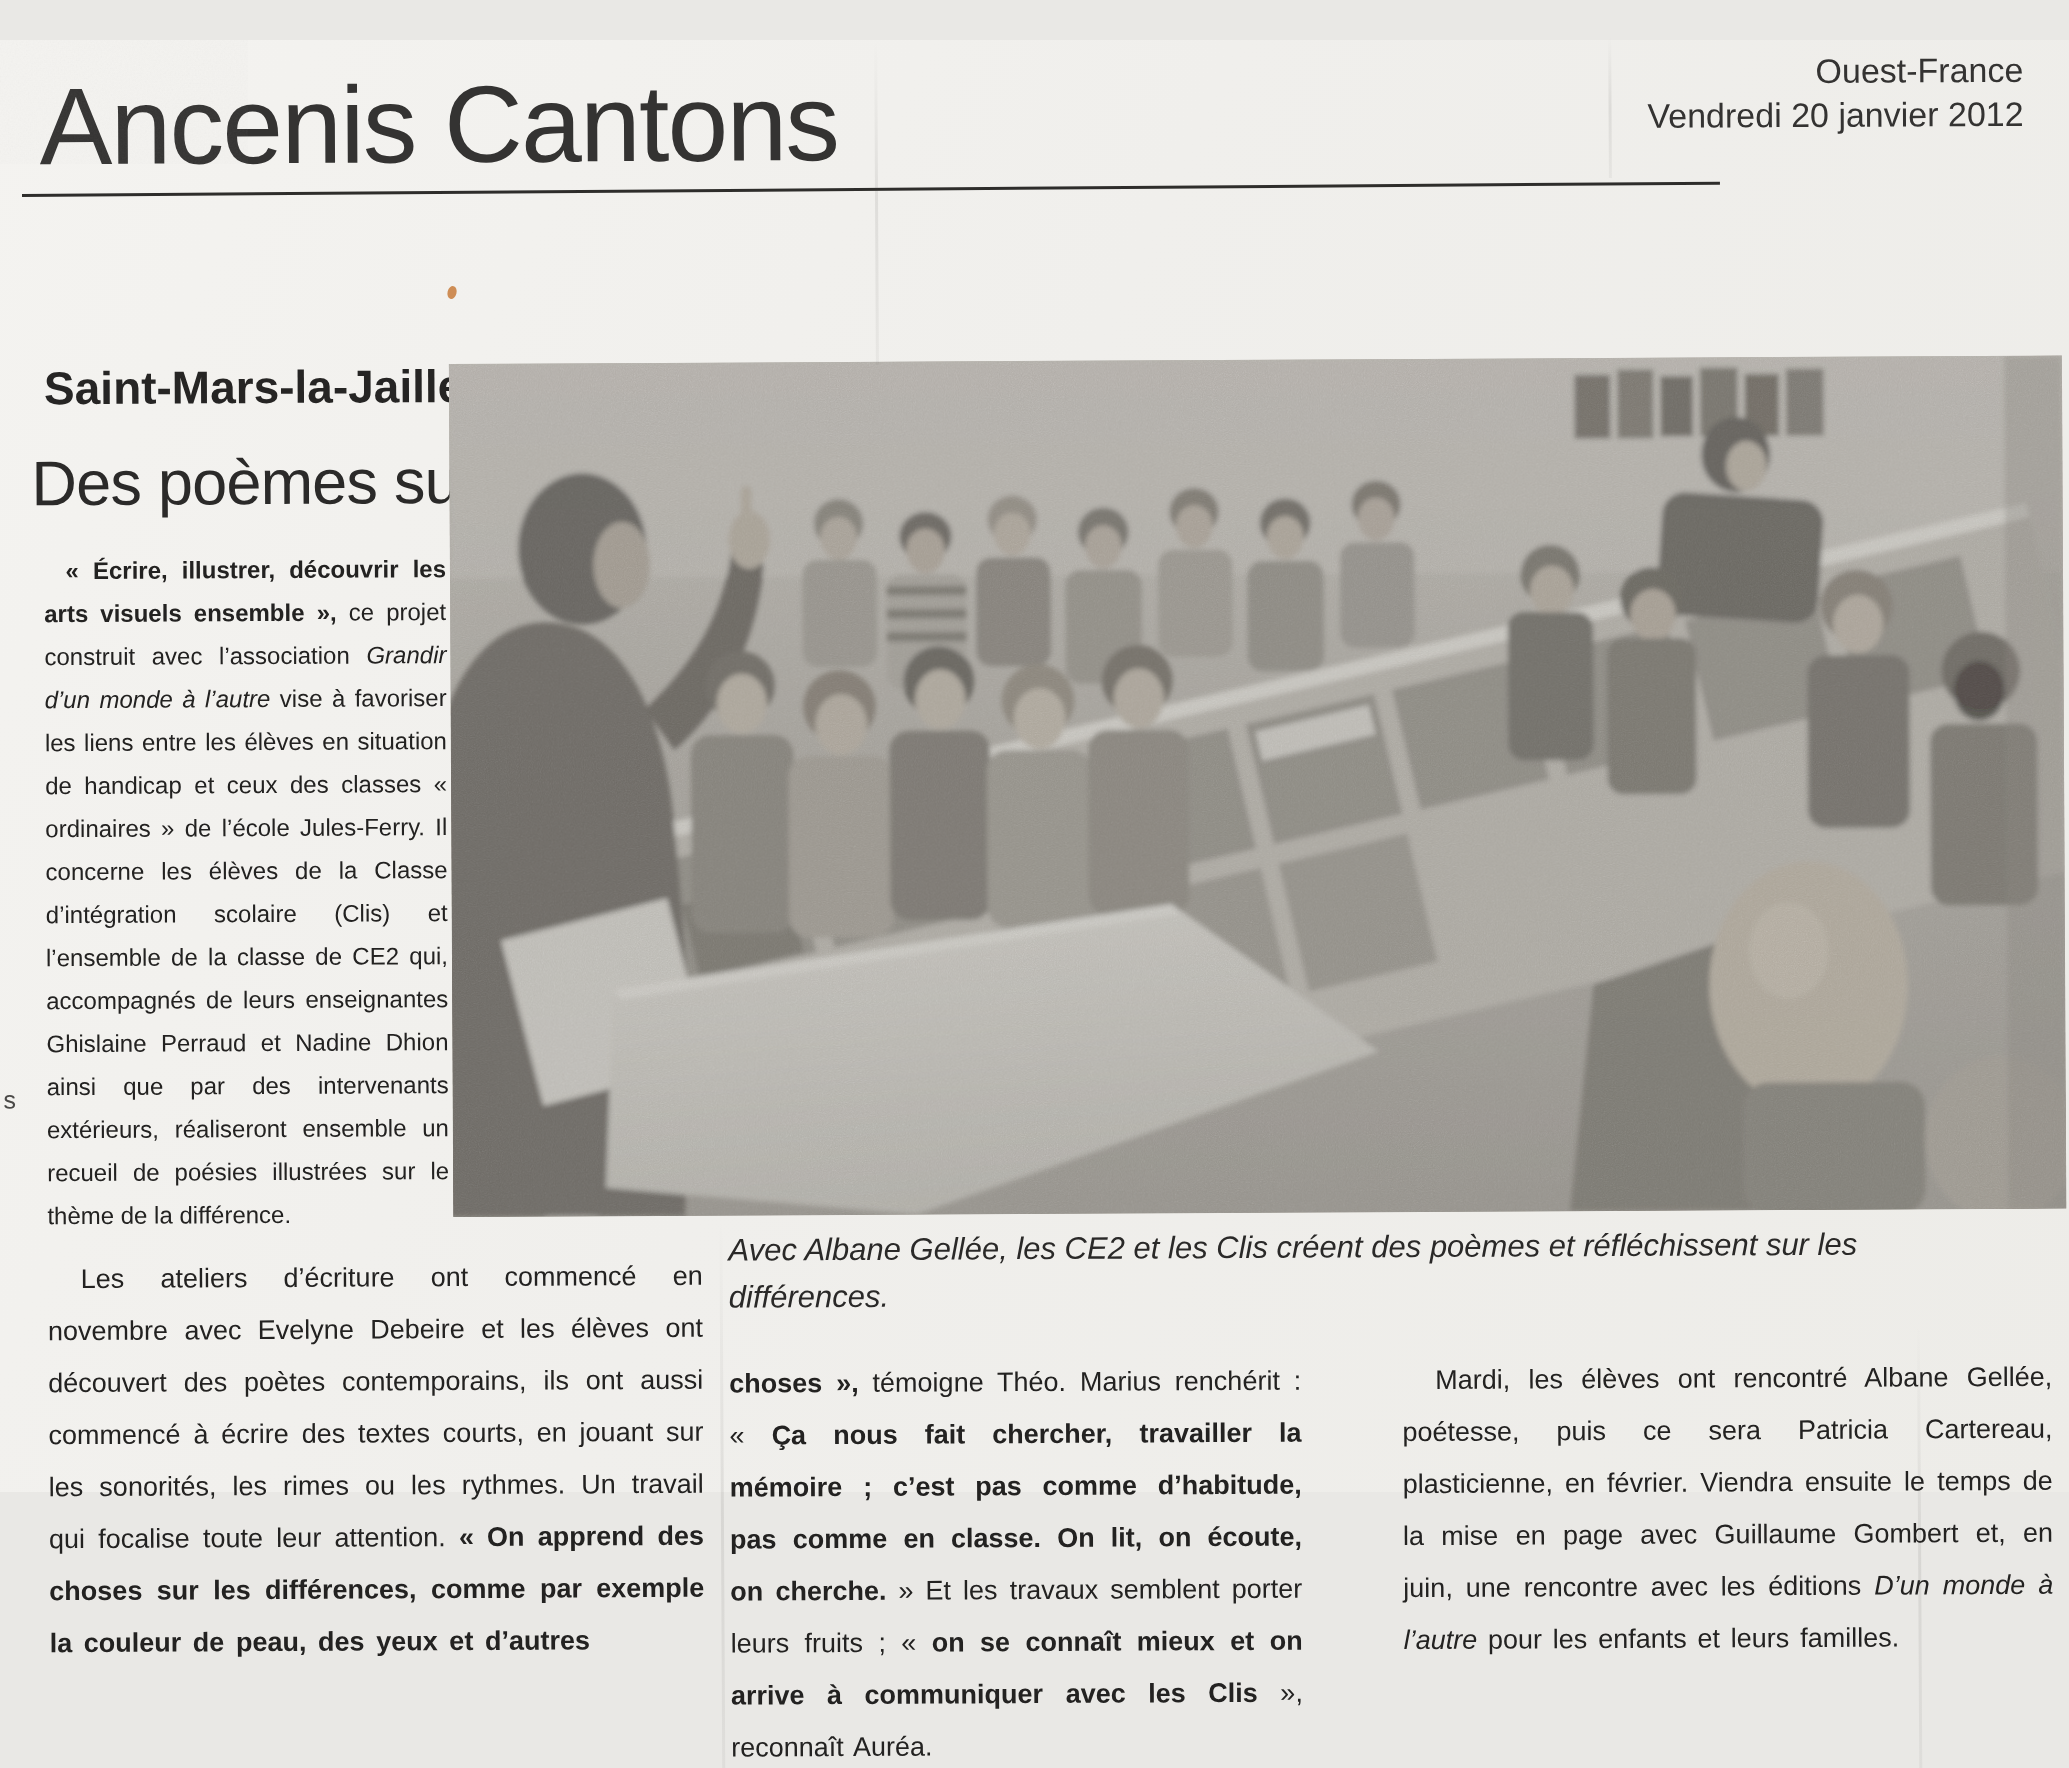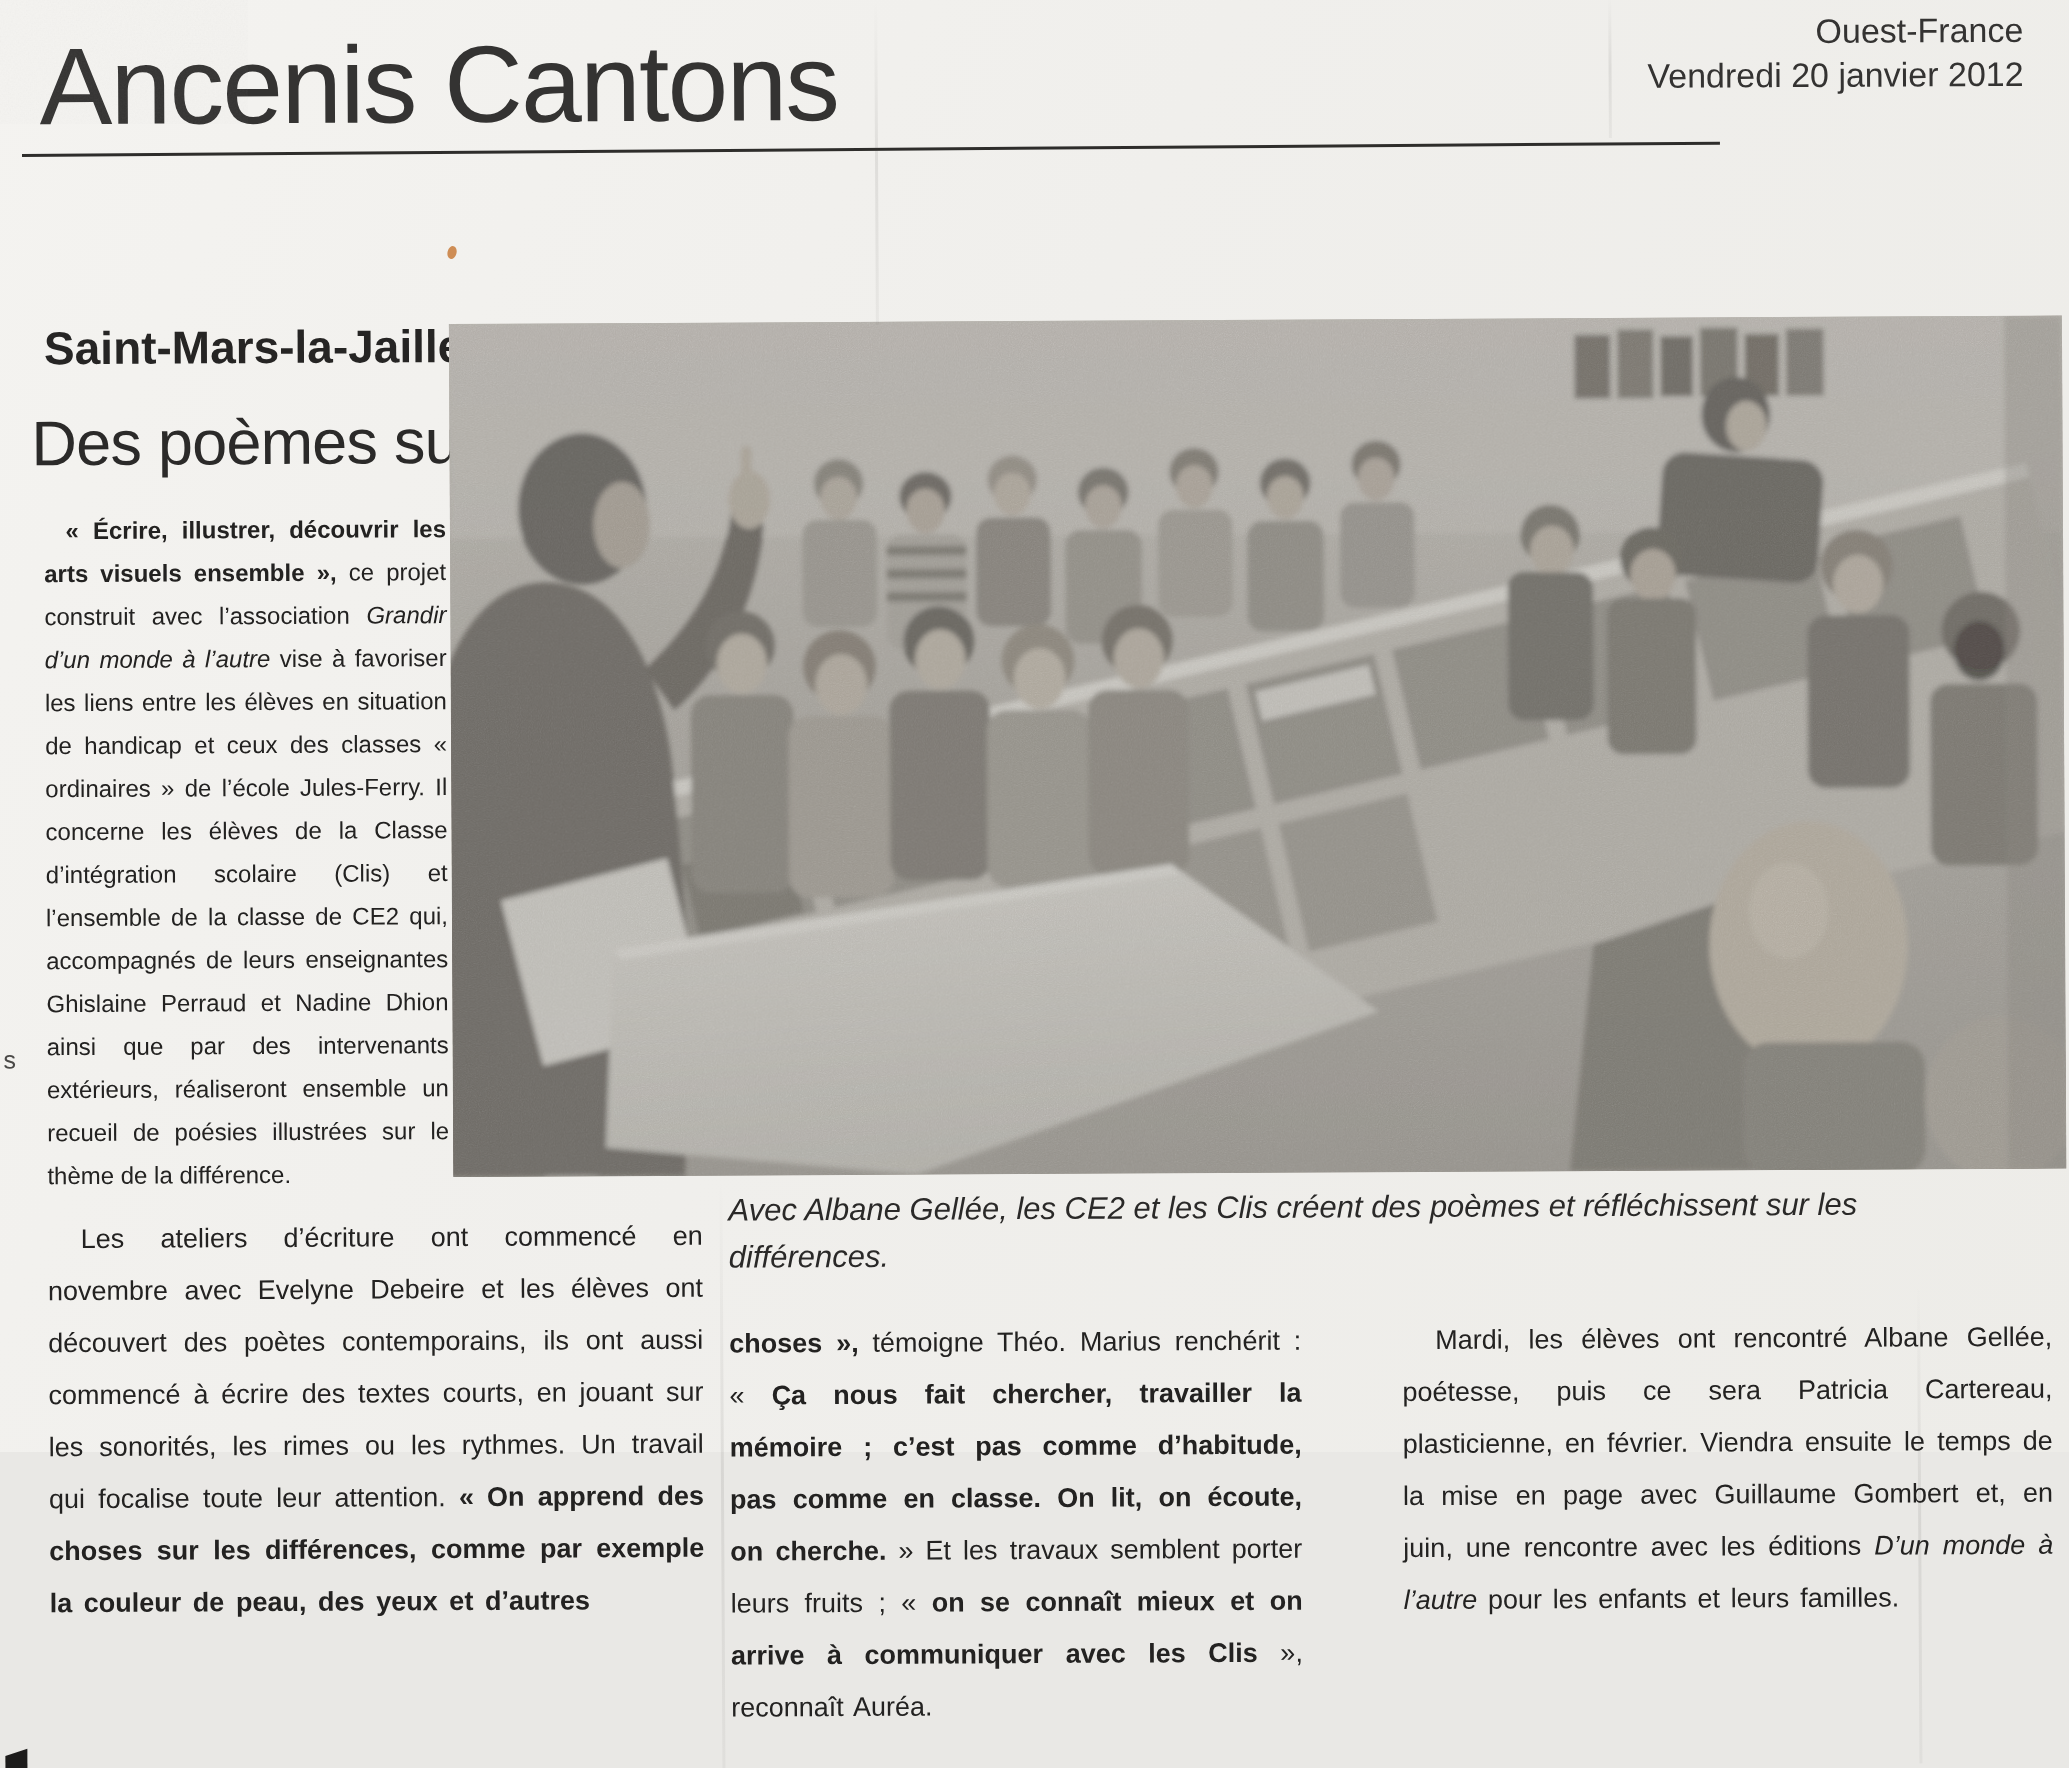"Ancenis Cantons" .page { margin-top: none -> 40px }
